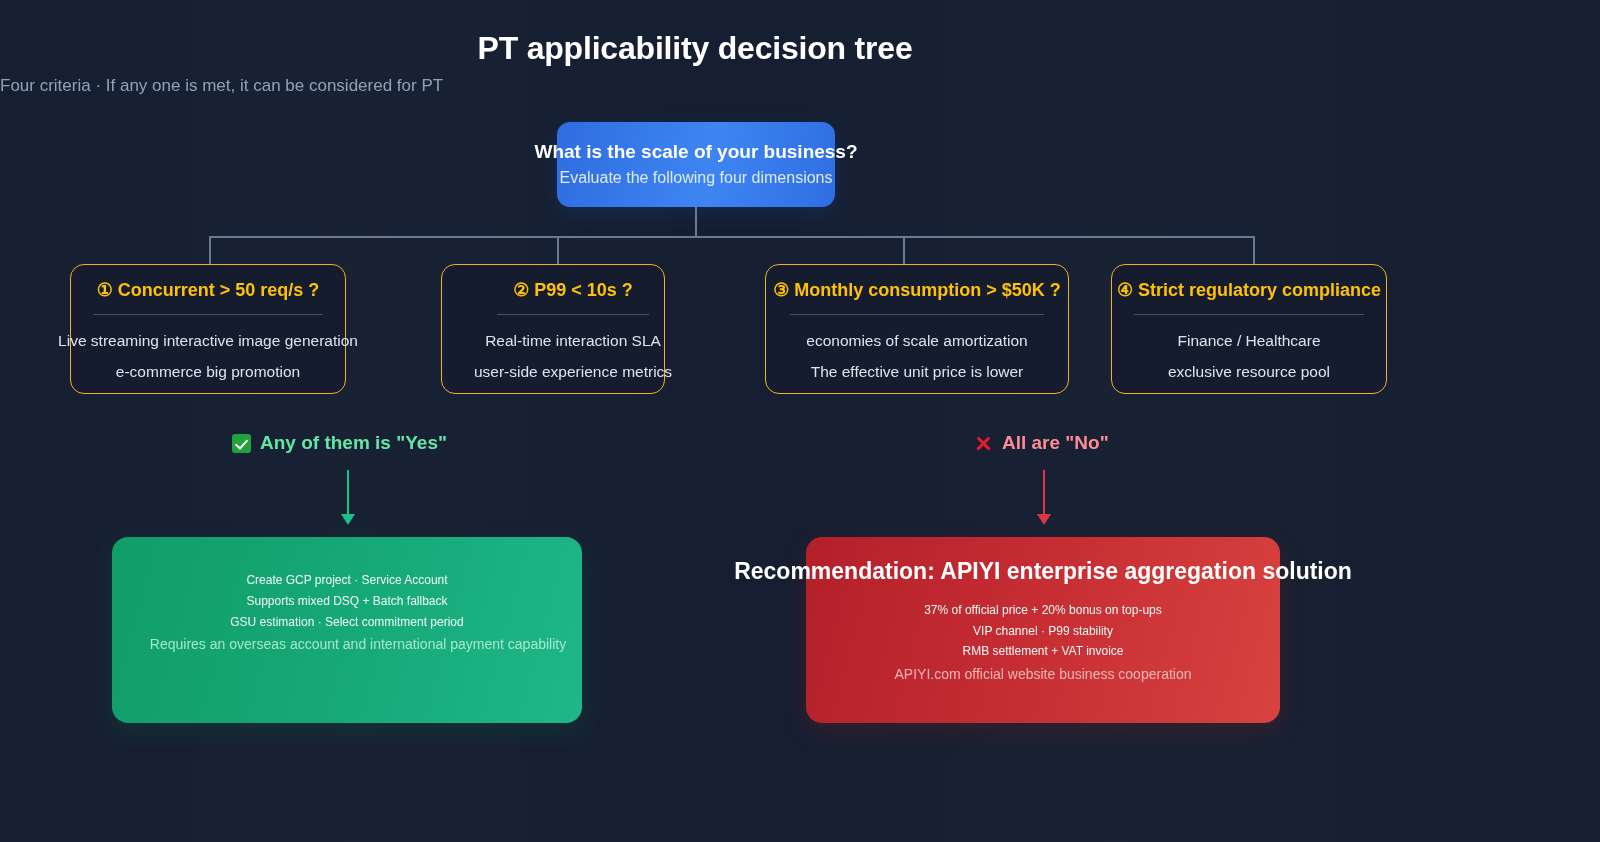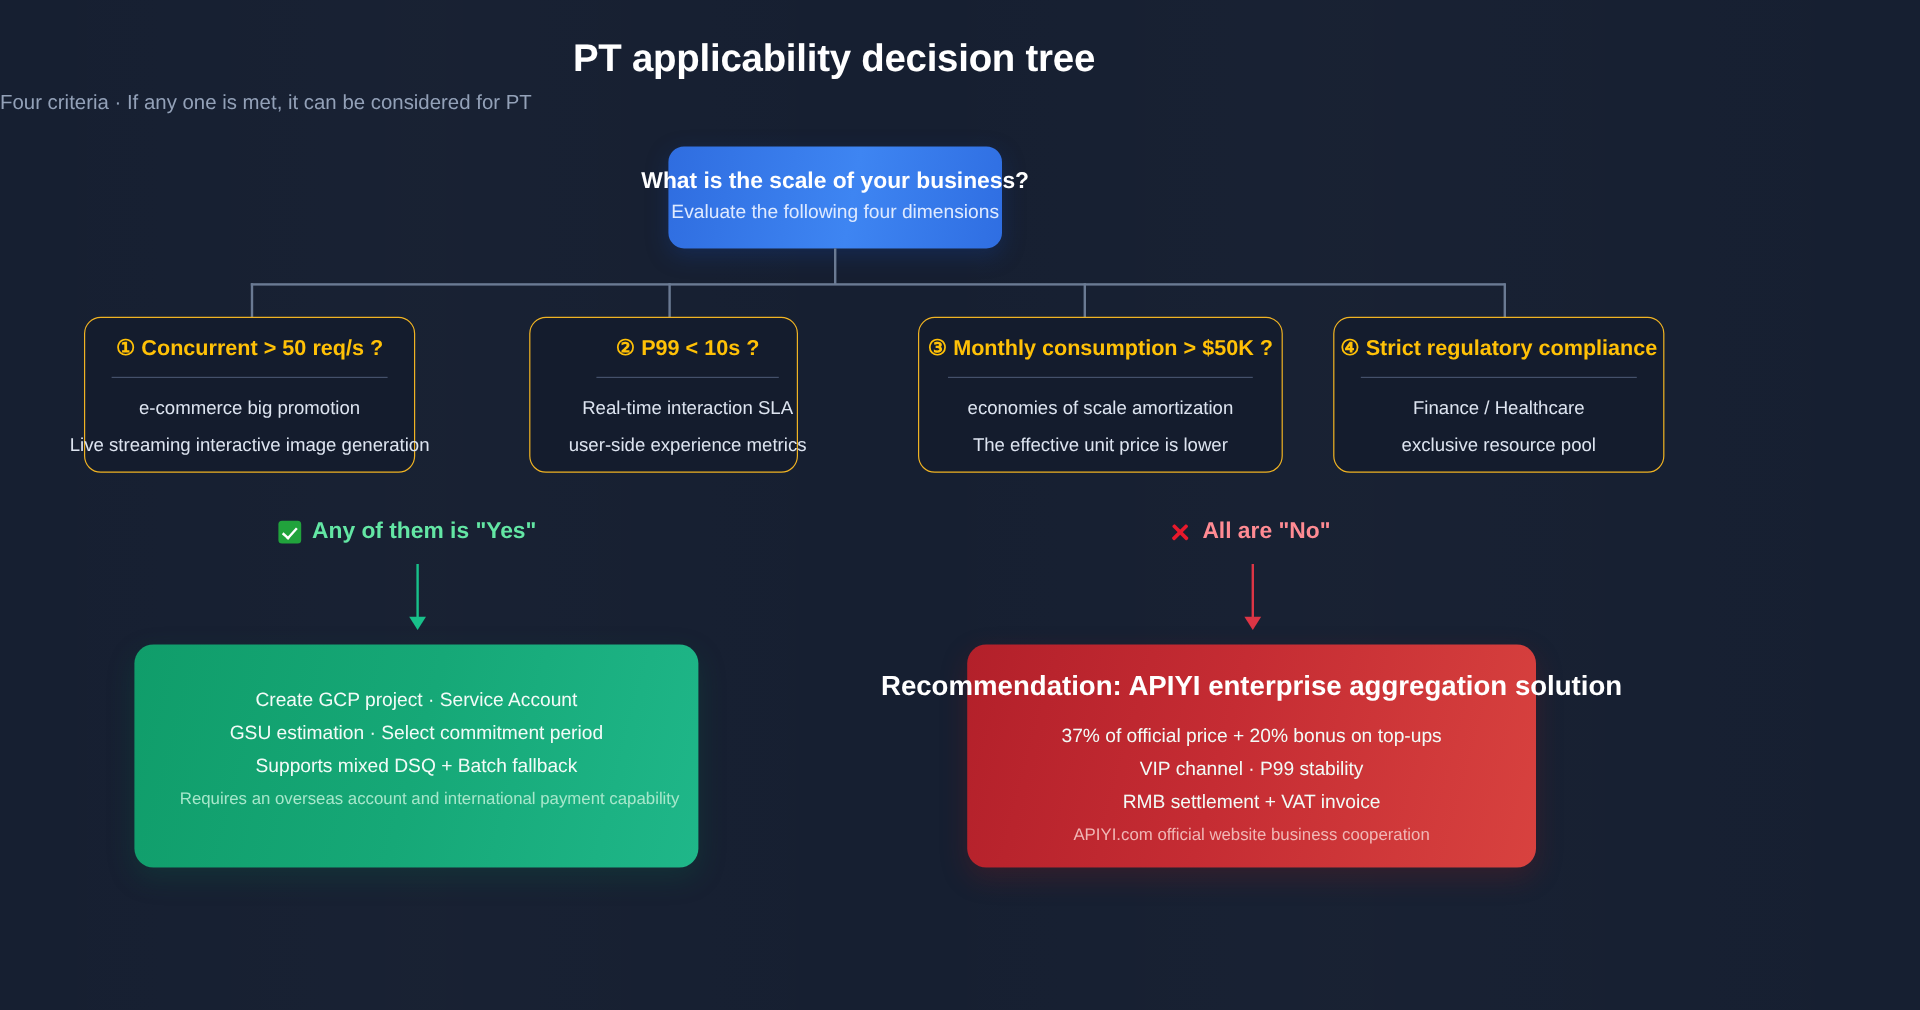"e-commerce big promotion" div.crit-line { order: before "Live streaming interactive image" -> after "Live streaming interactive image" }
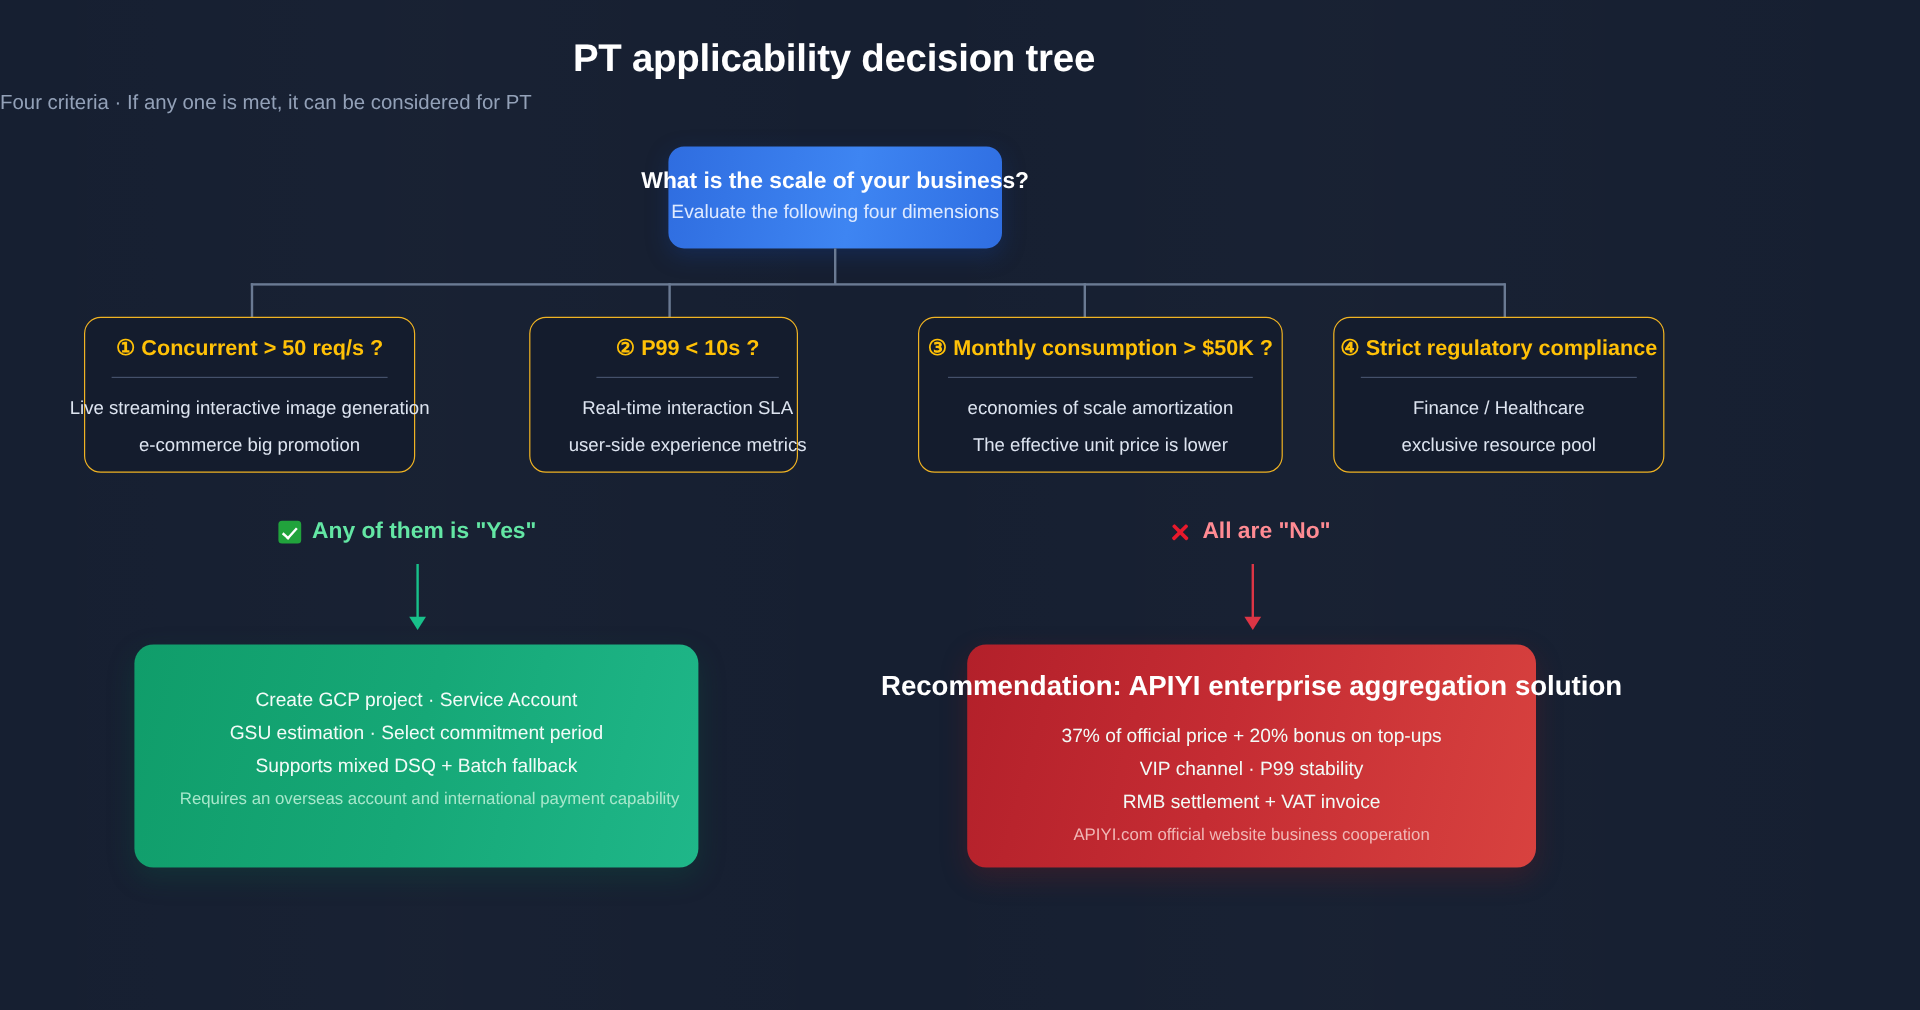"Create GCP project · Service" .result-line { font-size: 16px -> 12px }
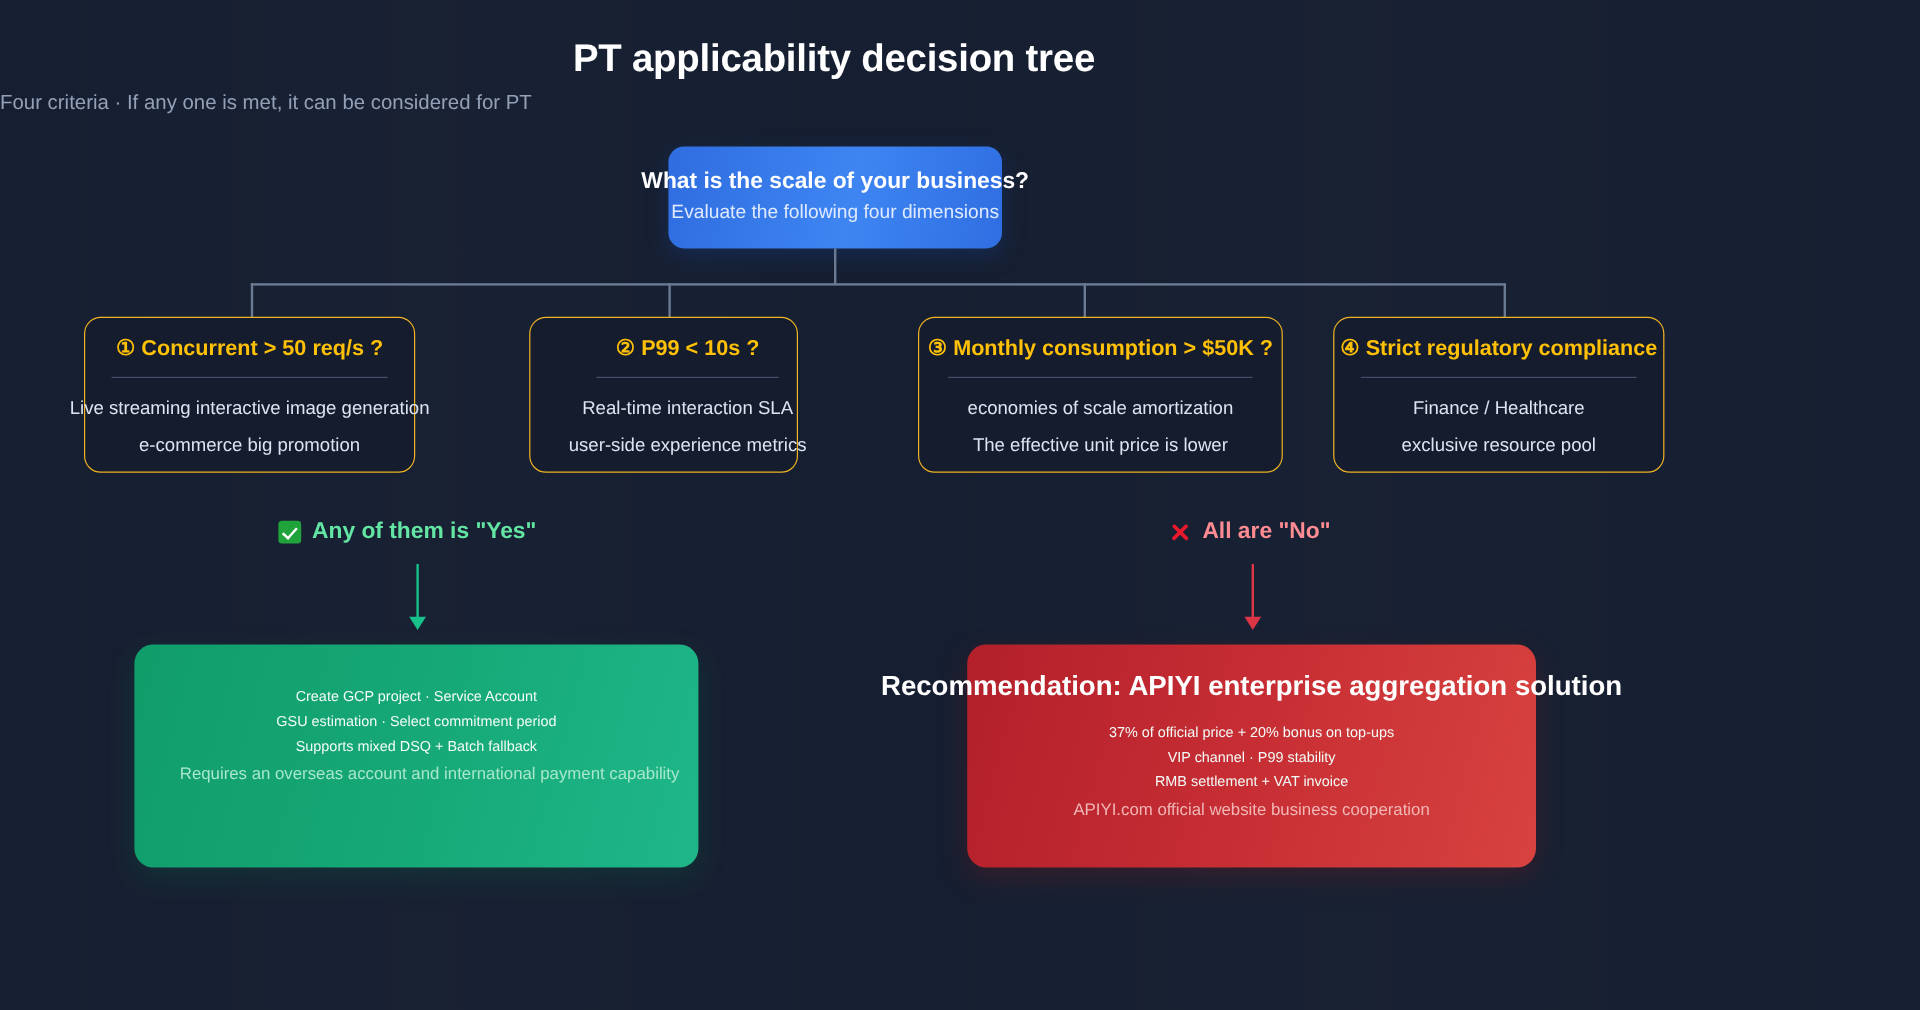"GSU estimation · Select commitment" div.result-line { order: before "Supports mixed DSQ + Batch" -> after "Supports mixed DSQ + Batch" }
